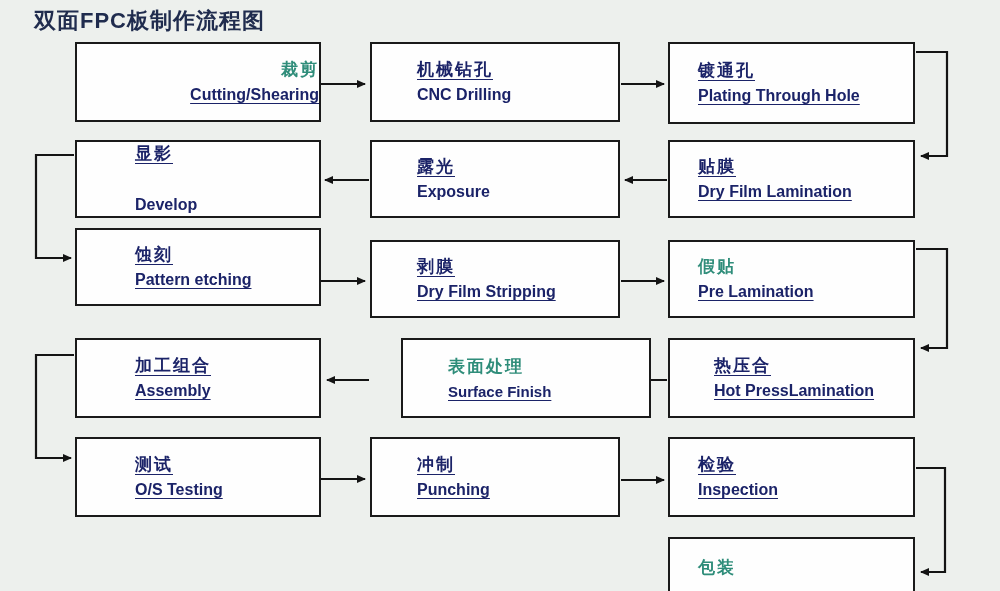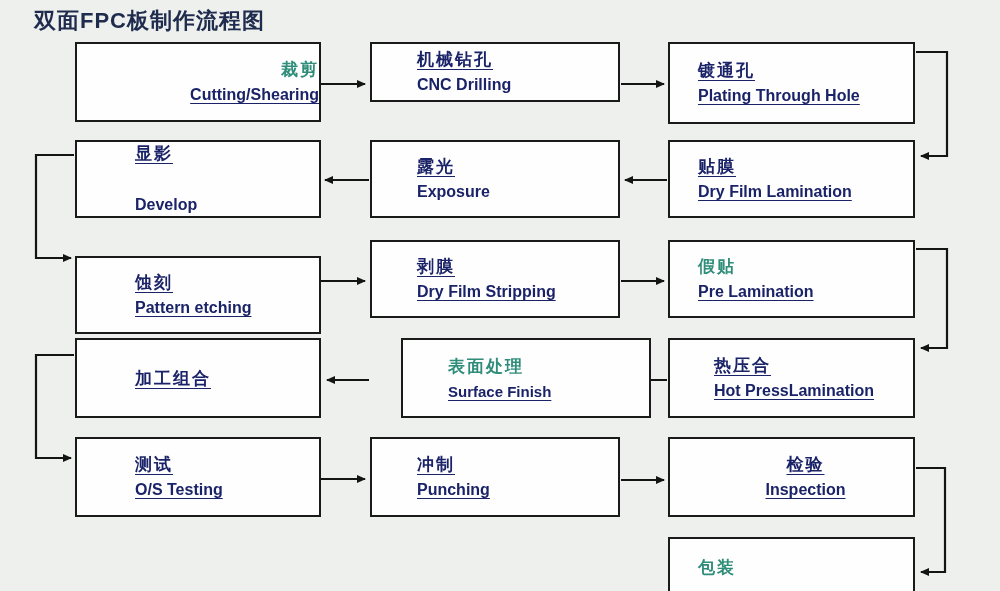"机械钻孔" div.box { height: 60px -> 80px }
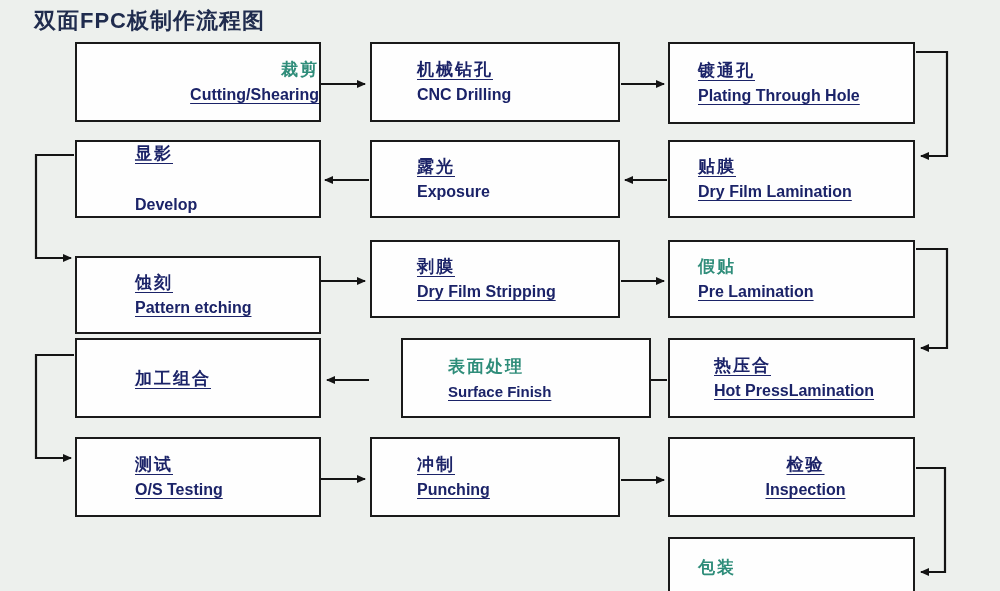"蚀刻" div.box { top: 256px -> 228px }
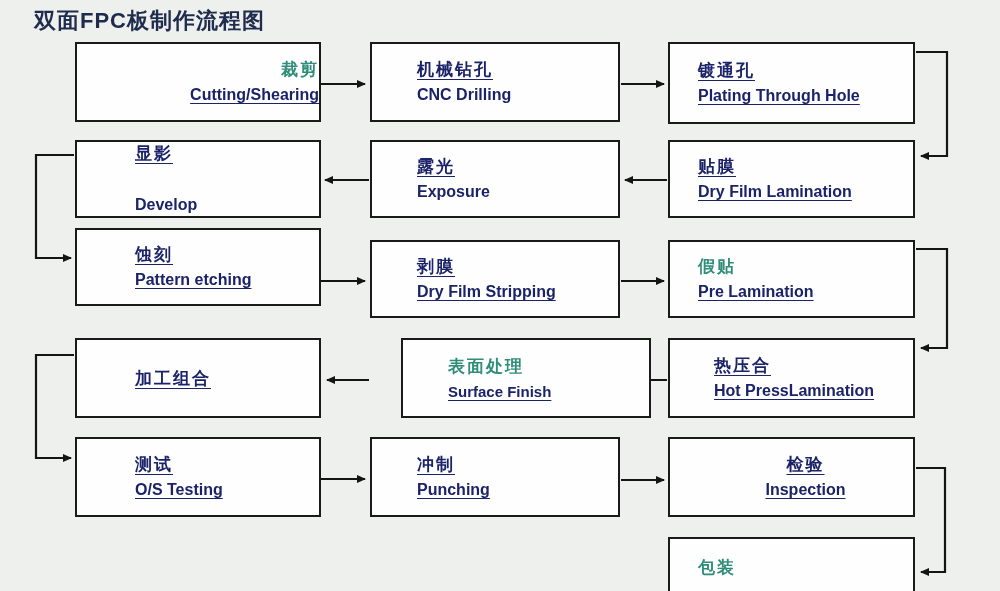"Assembly" span.en { html: none -> <span>Assembly</span> }
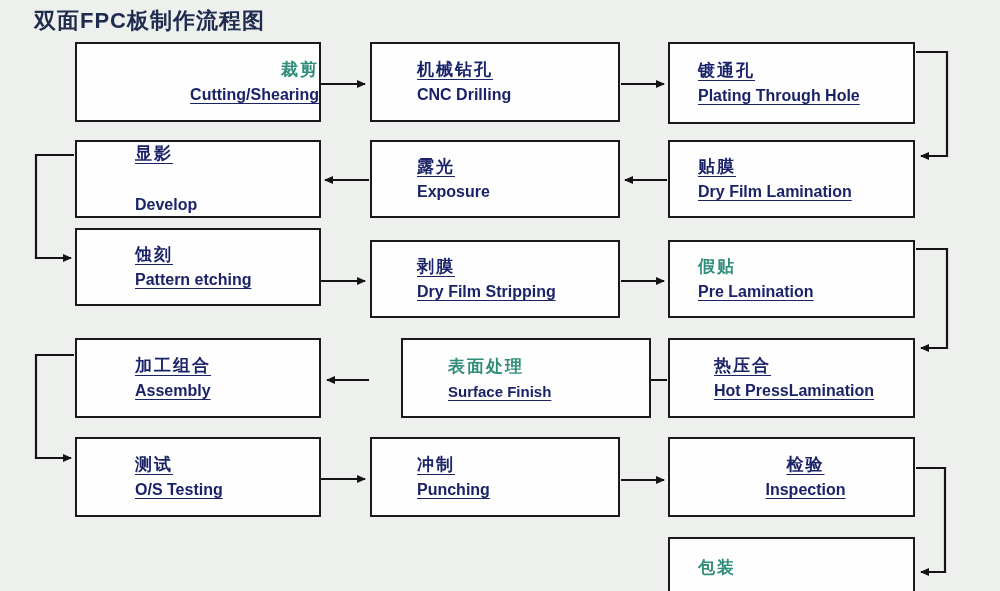"检验" div.box { text-align: center -> none }
